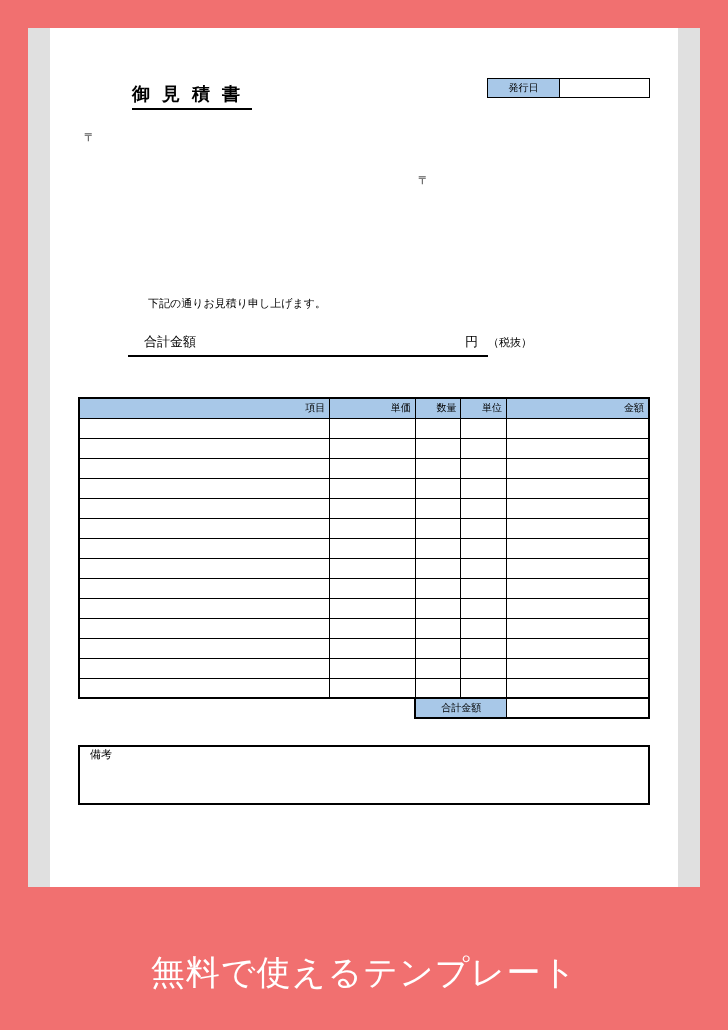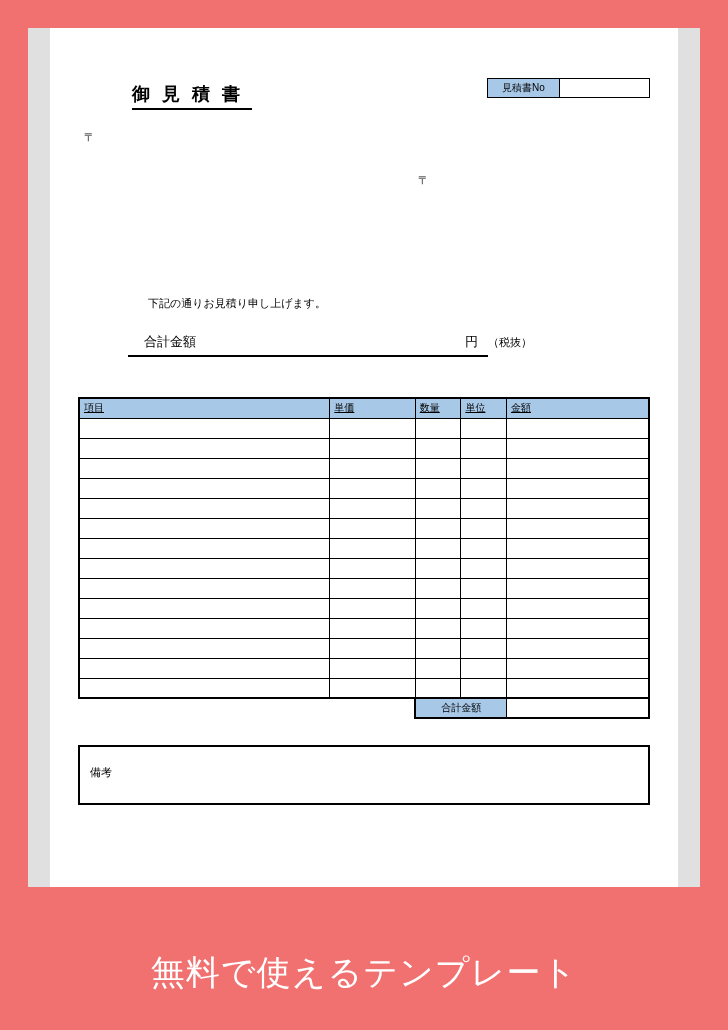"発行日" tr { html: none -> <tr> <td>発行日</td> <td></td> </tr> }
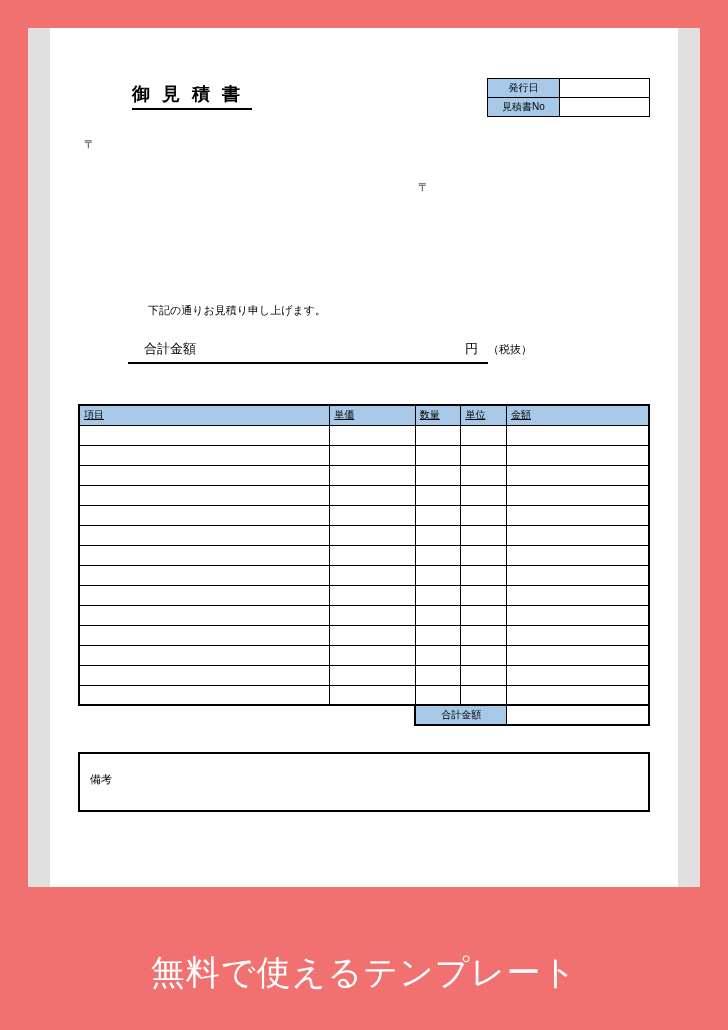"見積書No" tr { html: <tr> <td>見積書No</td> <td></td> </tr> -> none }
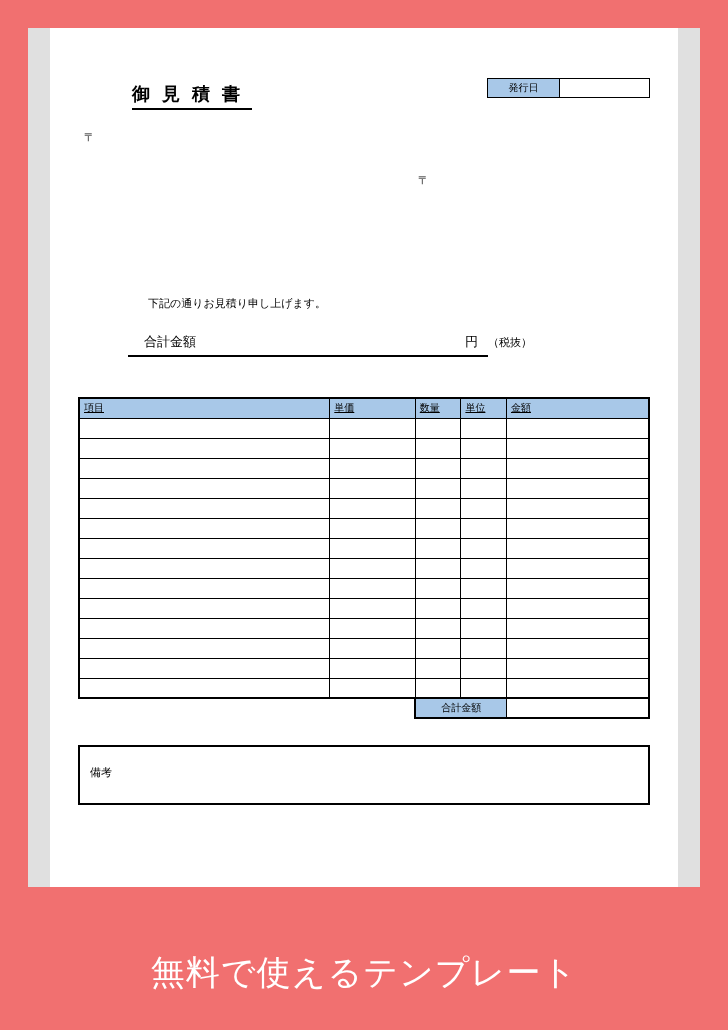"項目" .items-table th { text-align: left -> right; text-decoration: underline -> none }
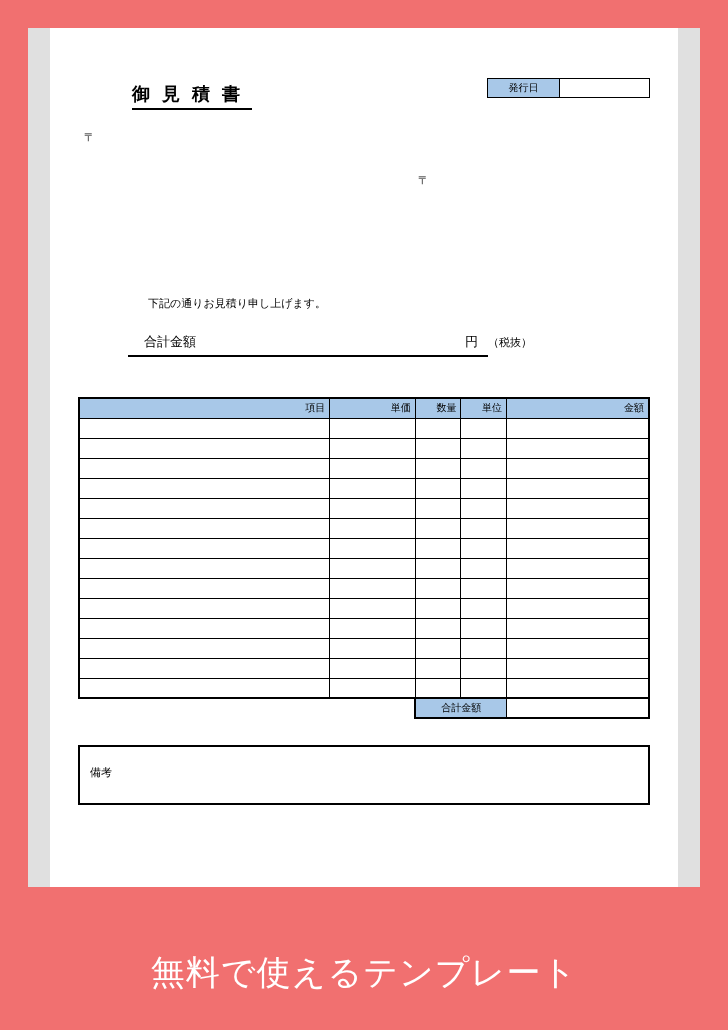"備考" .notes-box { padding: 18px 10px -> 0 10px }
